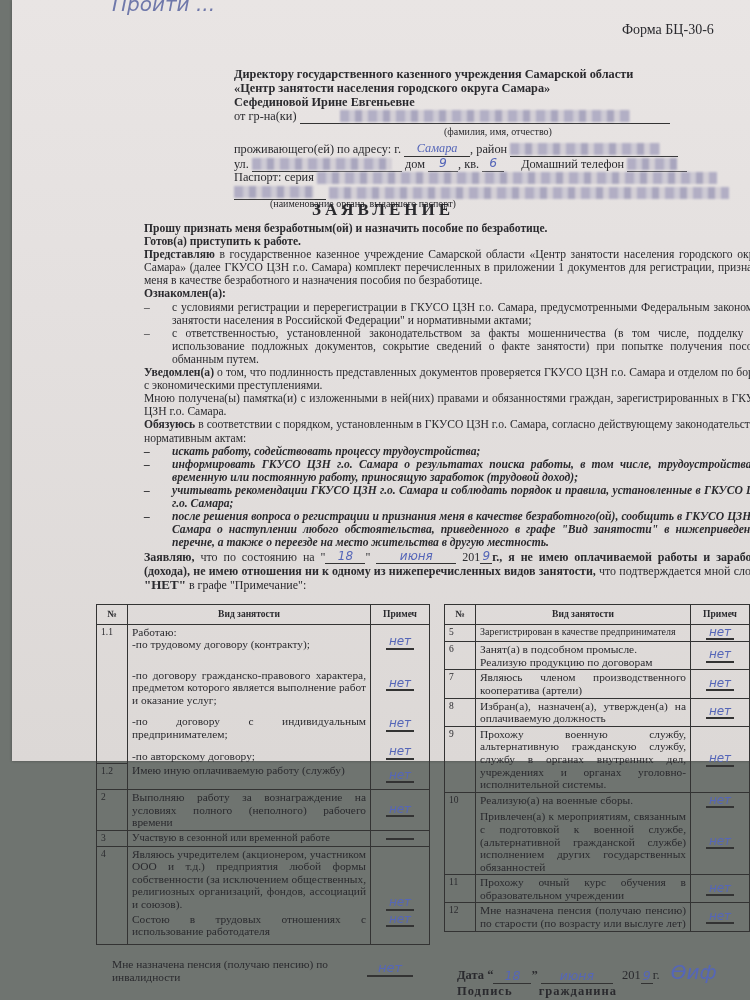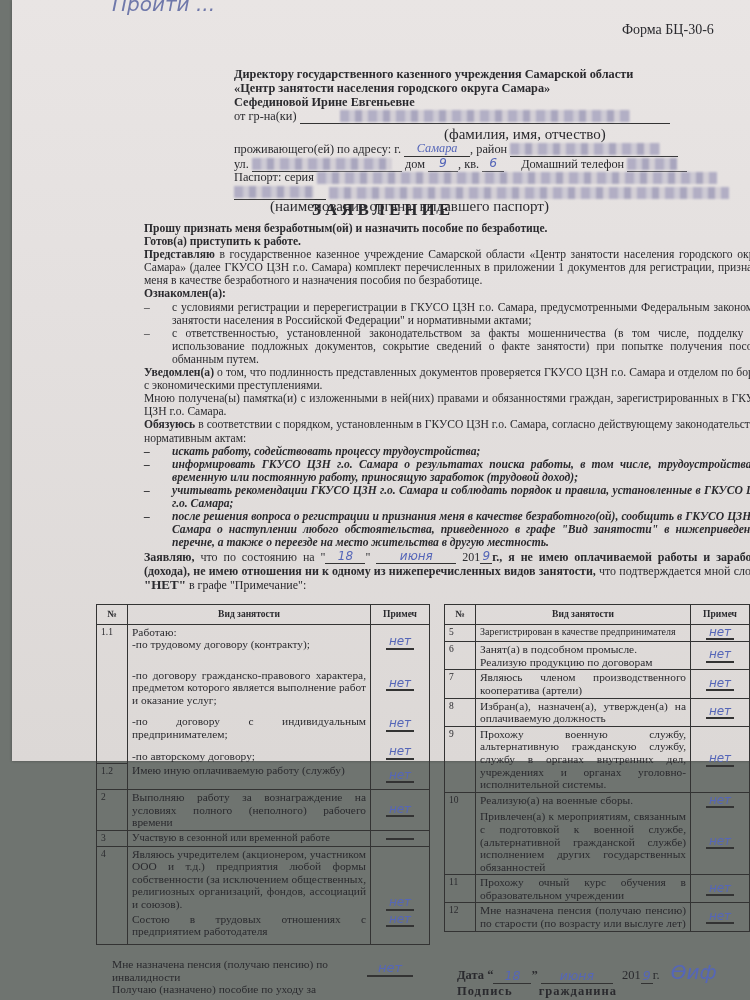"(фамилия, имя, отчество)" .caption { font-size: 15px -> 10px }
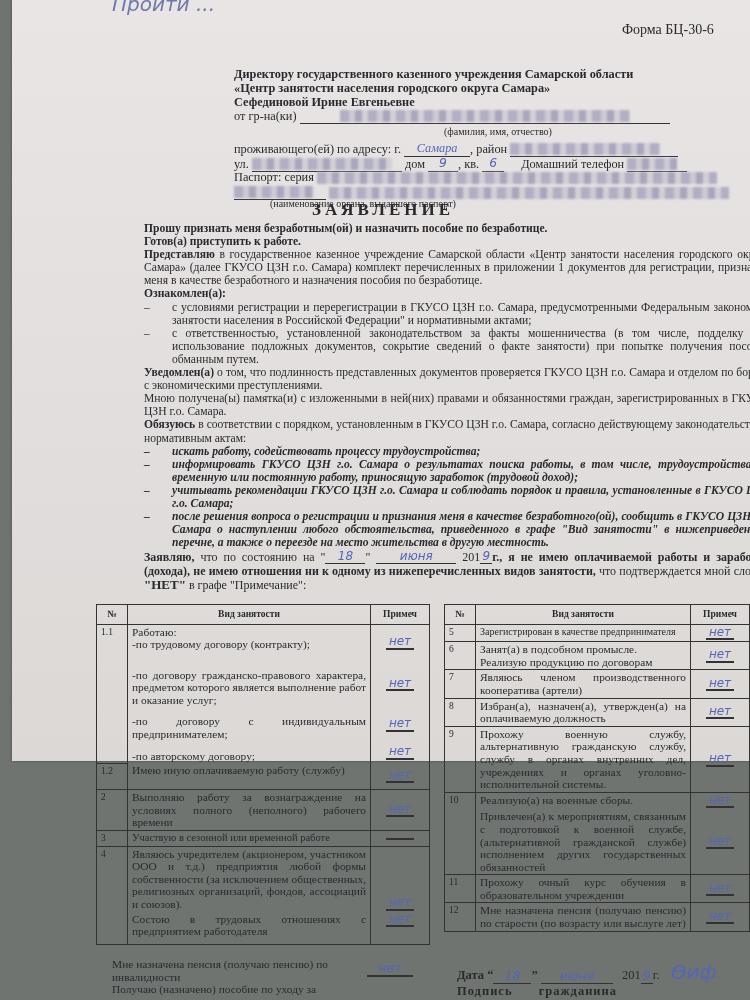"Состою в трудовых отношениях с" td.just { text: предприятием -> использование }
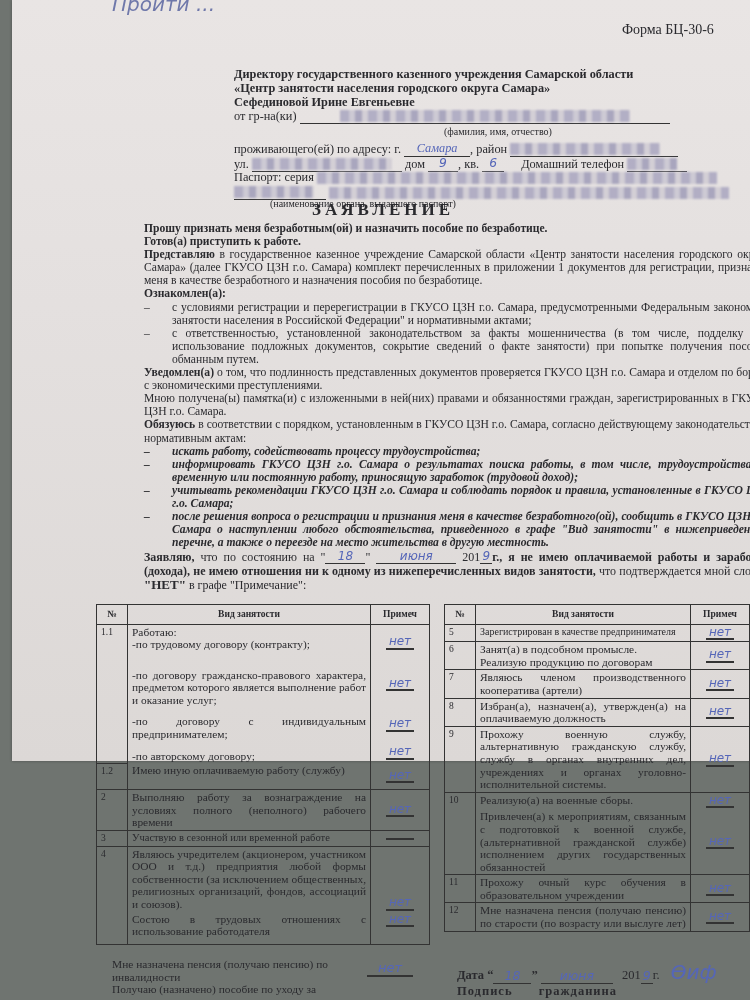"Получаю (назначено) пособие по уходу" div { html: <div>Получаю (назначено) пособие по уходу за</div> -> none }
